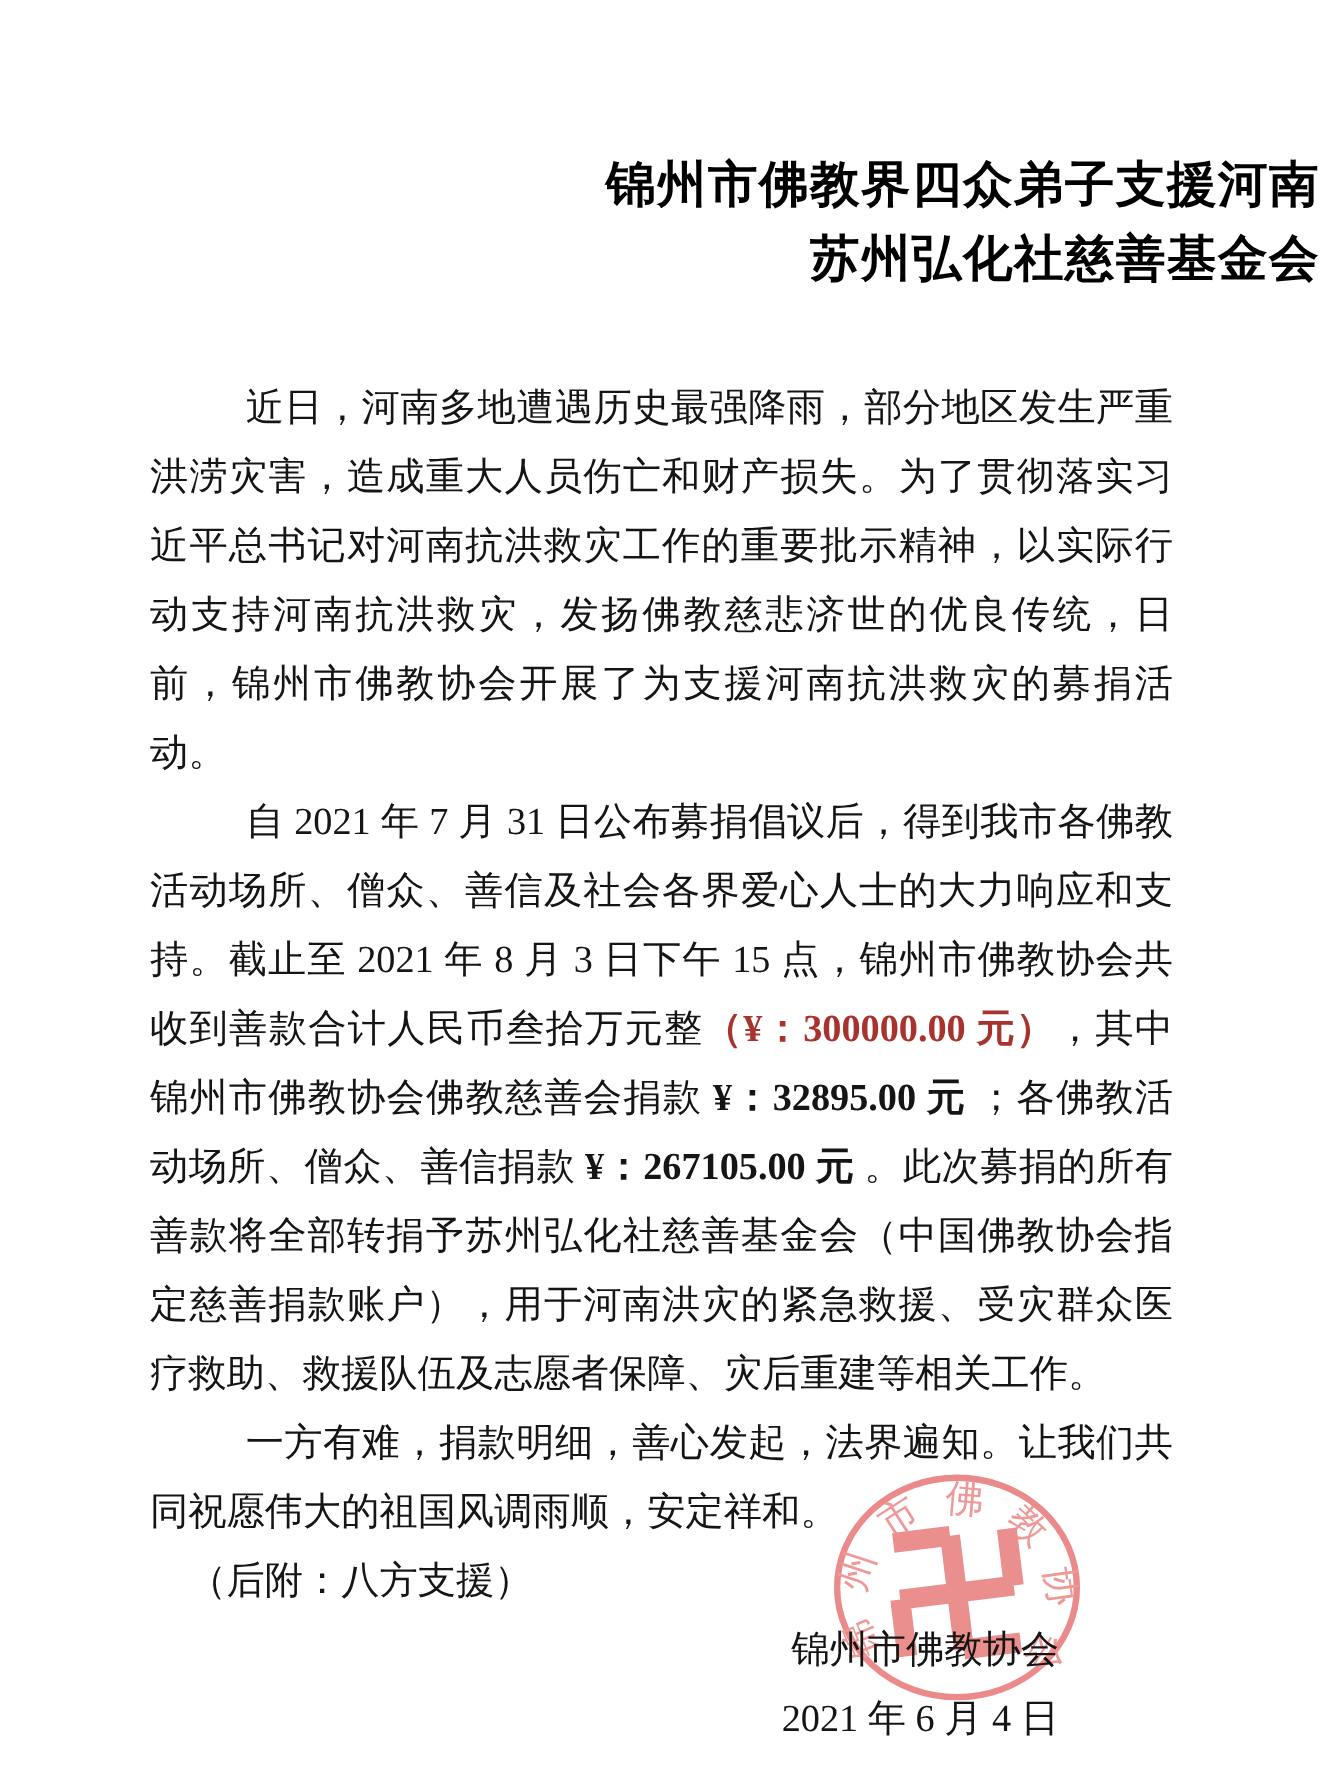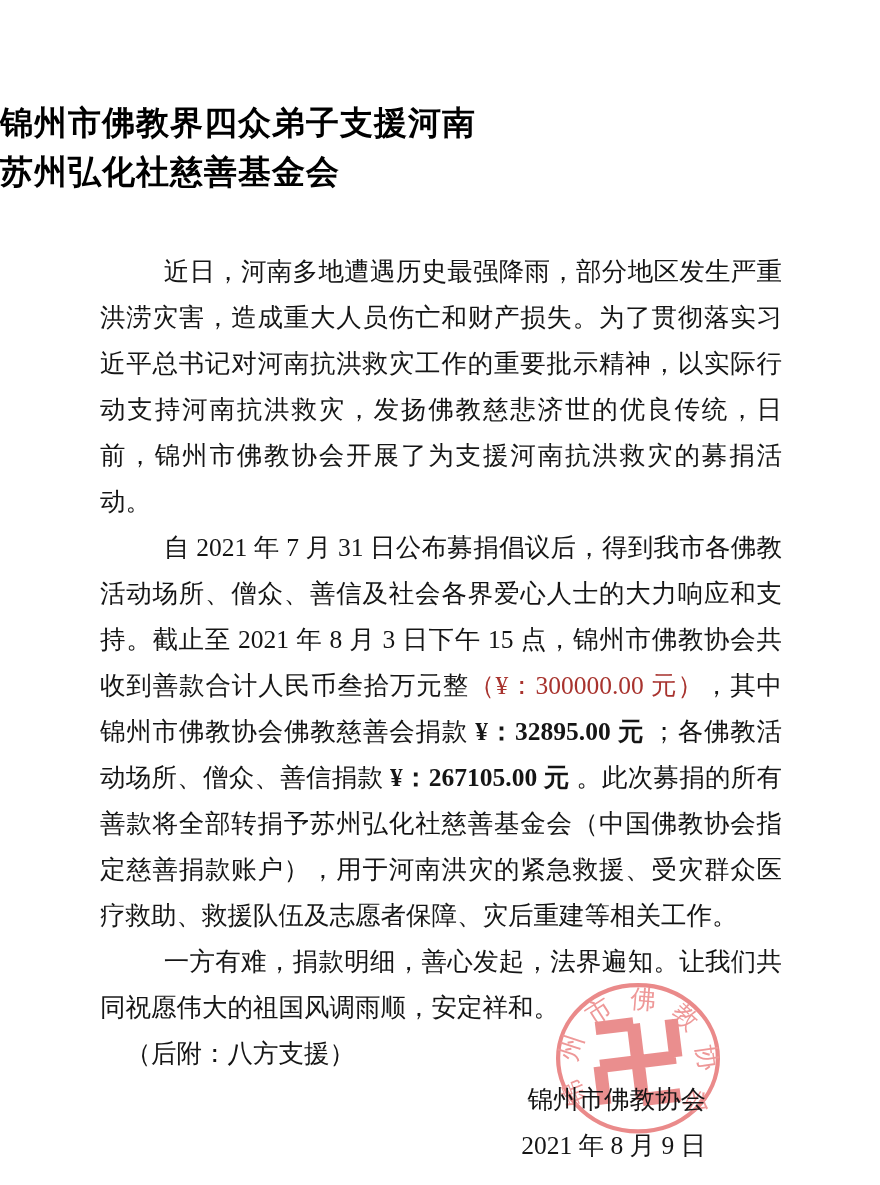"锦州市佛教界四众弟子支援河南" .title { text-align: left -> right }
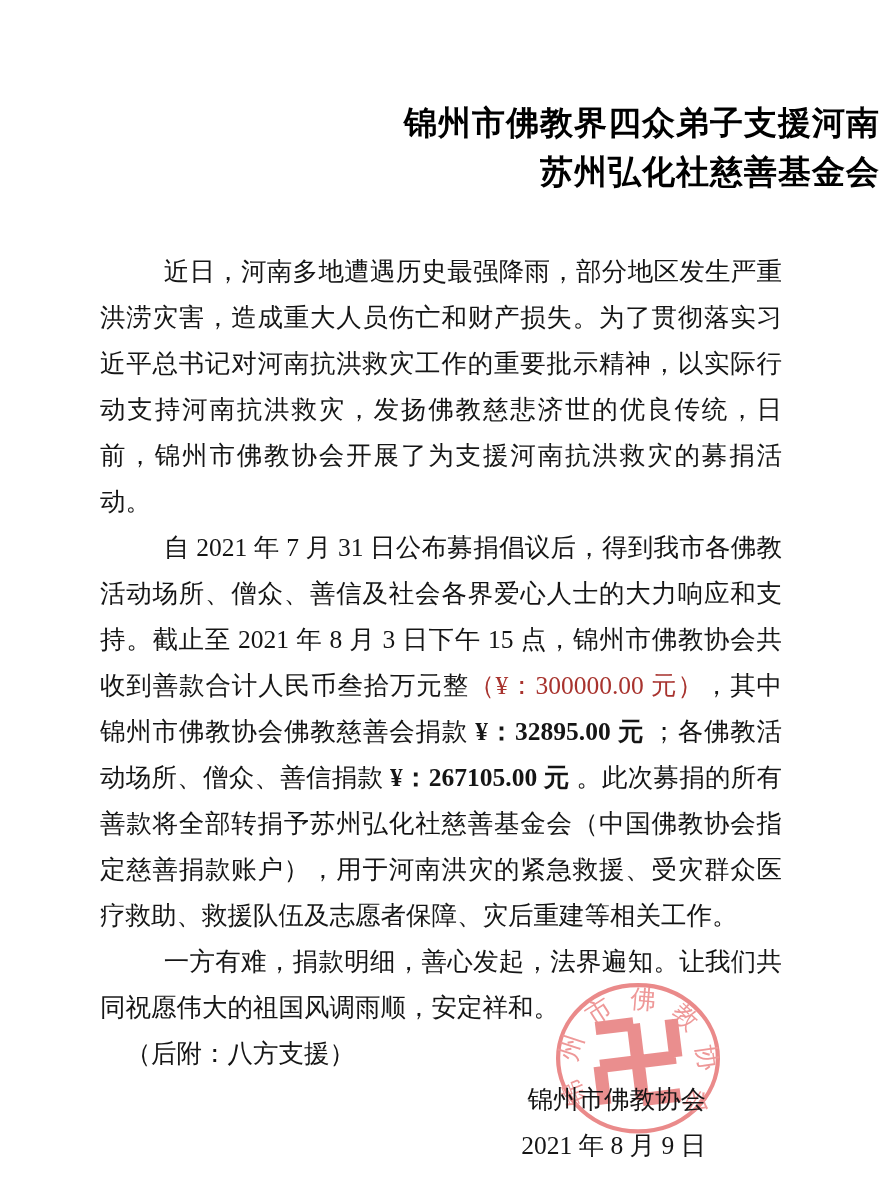"（¥：300000.00 元）" .seg-red { font-weight: none -> bold }
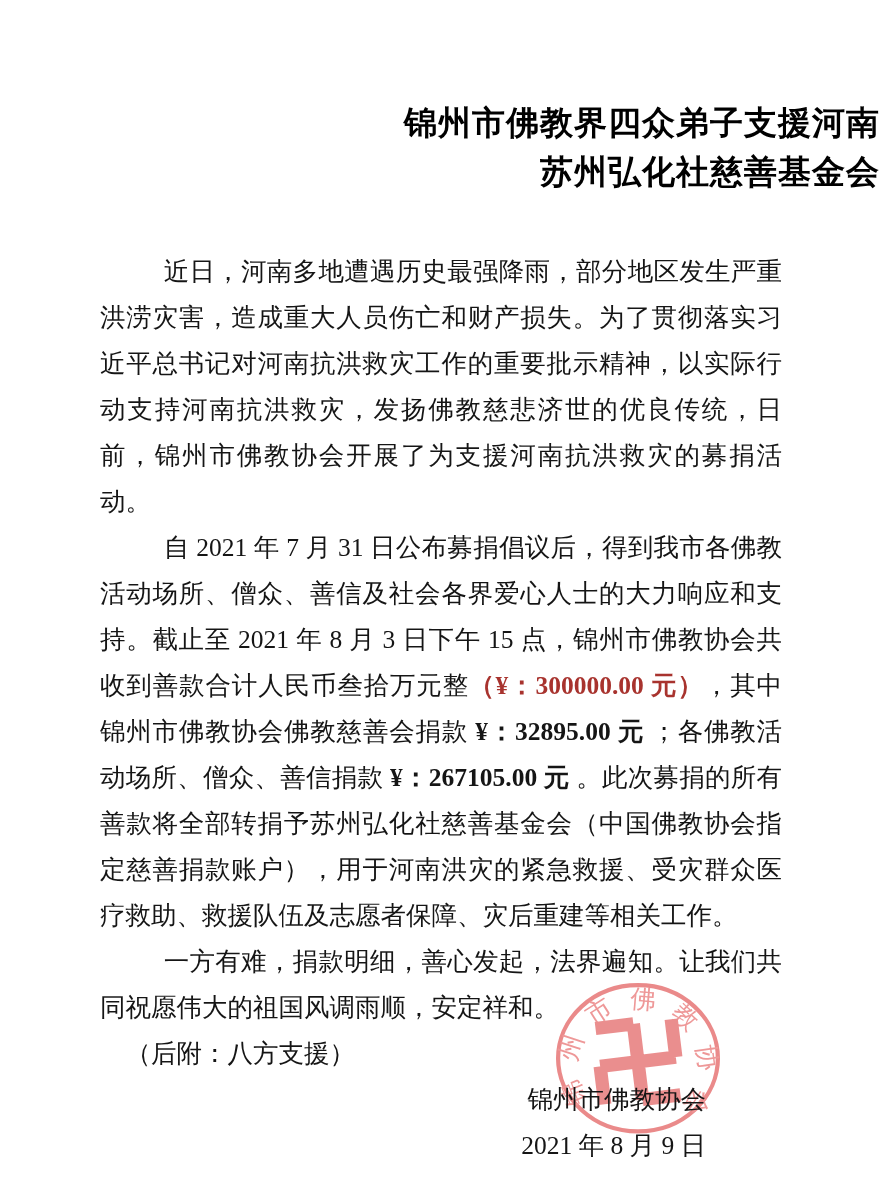"2021 年 8 月 9" div { text: 8 月 9 -> 6 月 4 }
